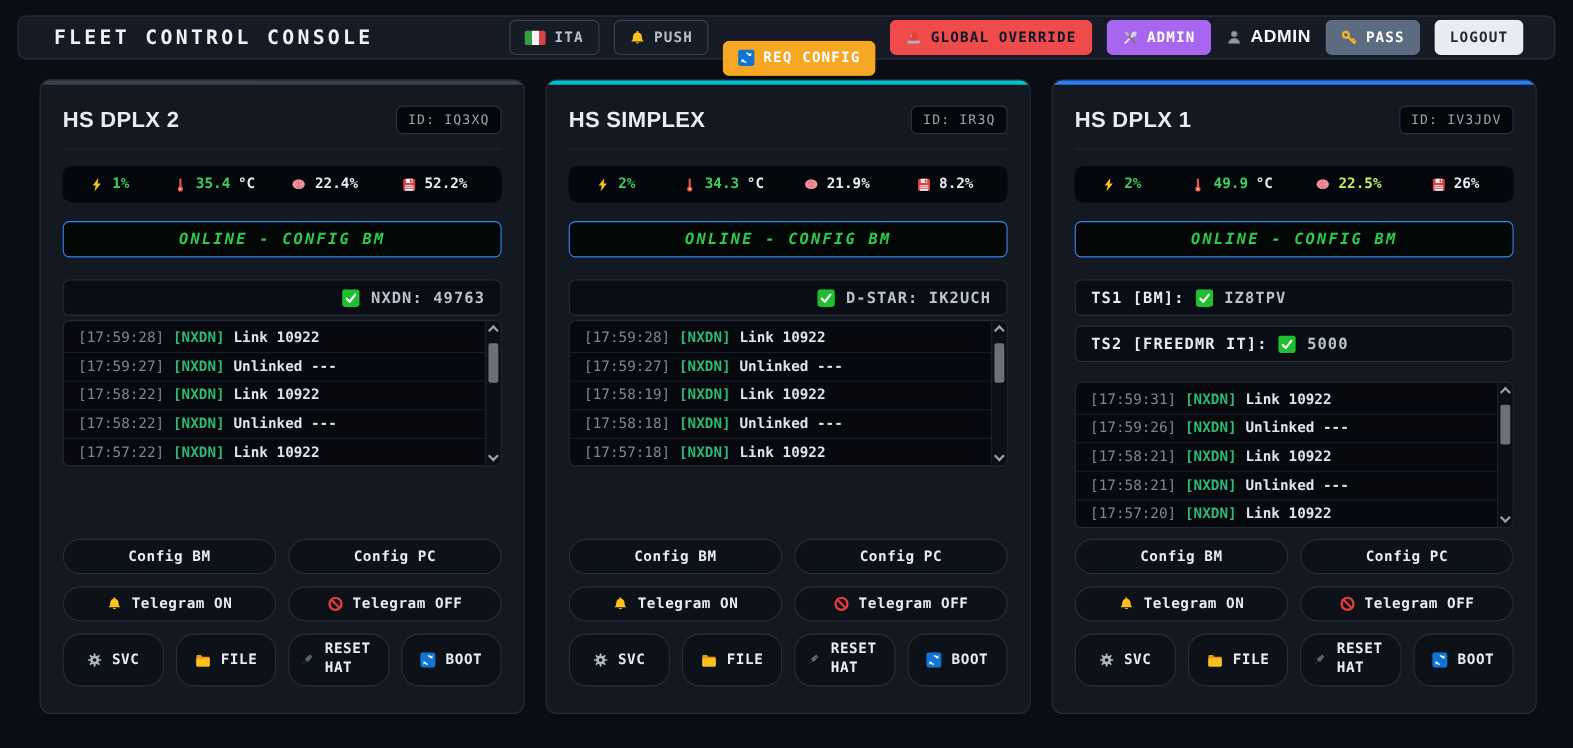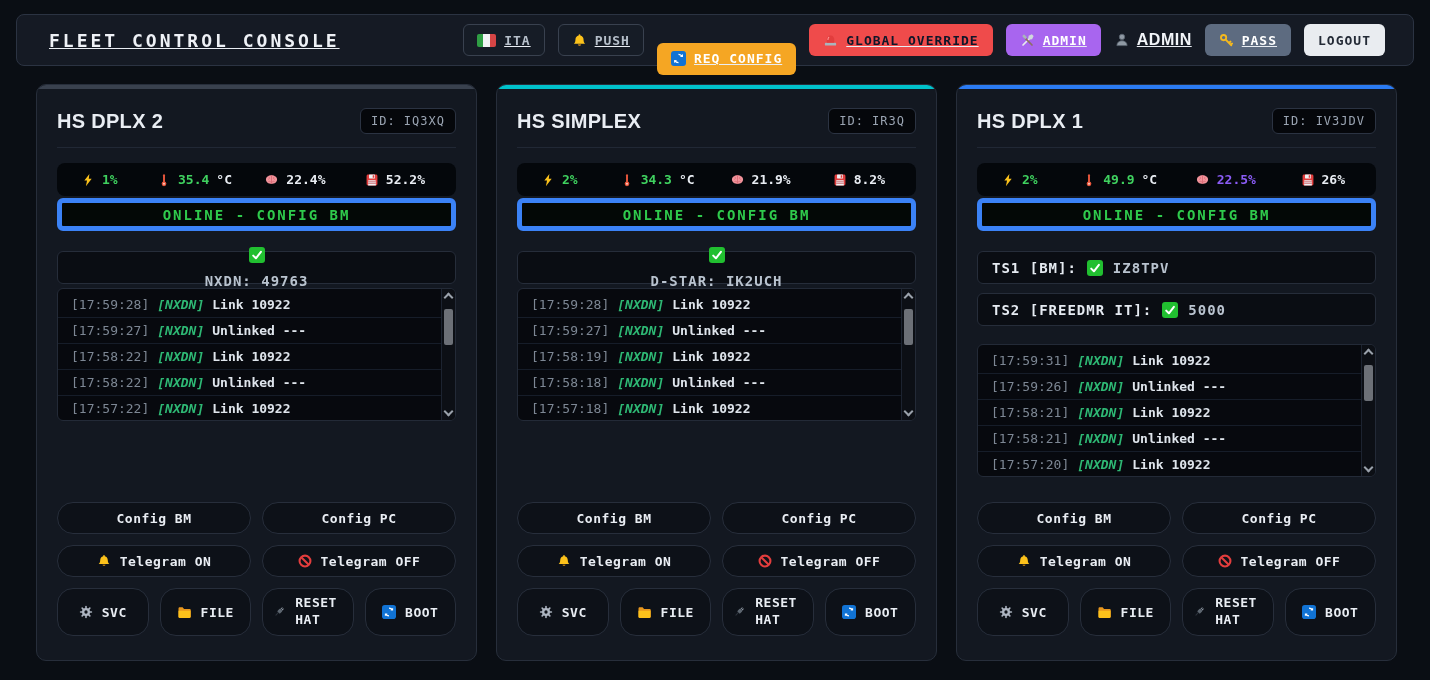"FLEET CONTROL CONSOLE" .app-header { height: 52px -> 40px; text-decoration: underline -> none }
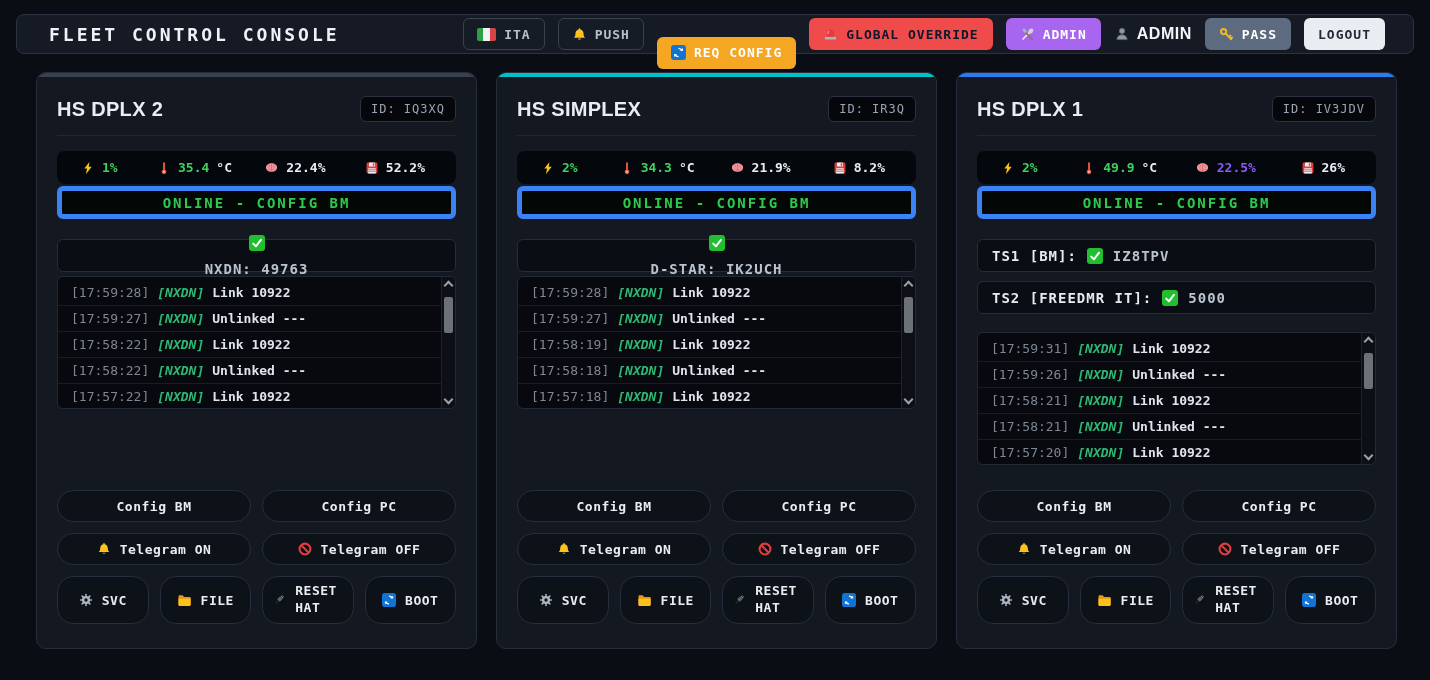"22.5%" span.stat-value { color: #8b5cf6 -> #bef264 }
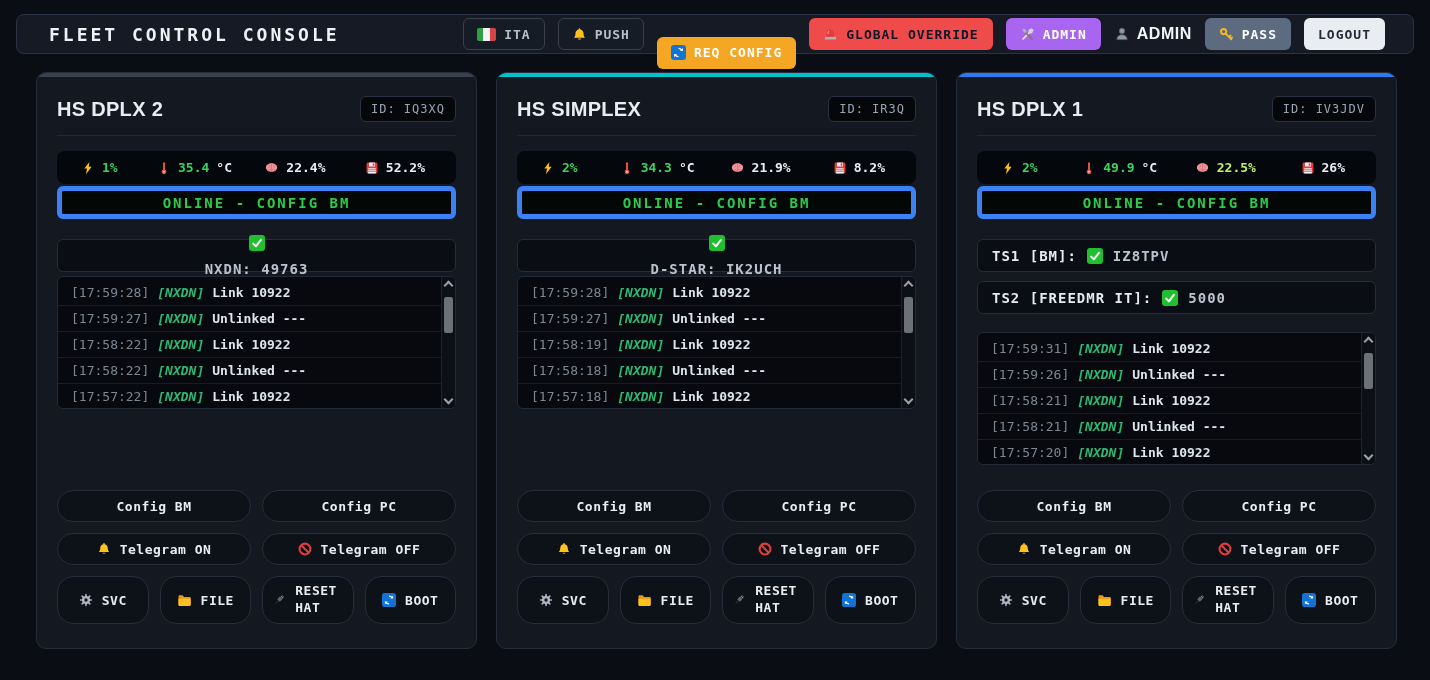"ONLINE - CONFIG BM" .status { border: 5px solid #3b82f6 -> 1px solid #3b82f6; font-style: none -> italic; margin-top: 2px -> 17px }
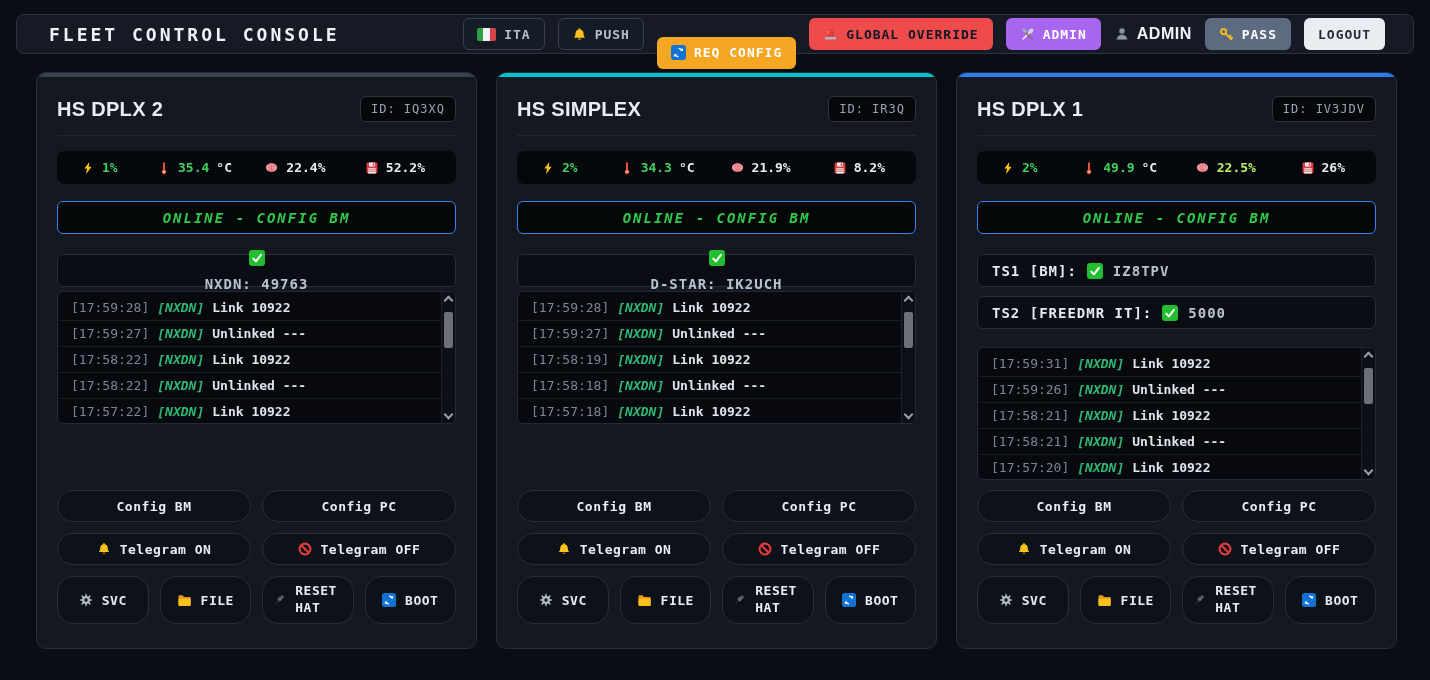"NXDN: 49763" .service.center { flex-direction: column -> none; justify-content: center -> flex-end }
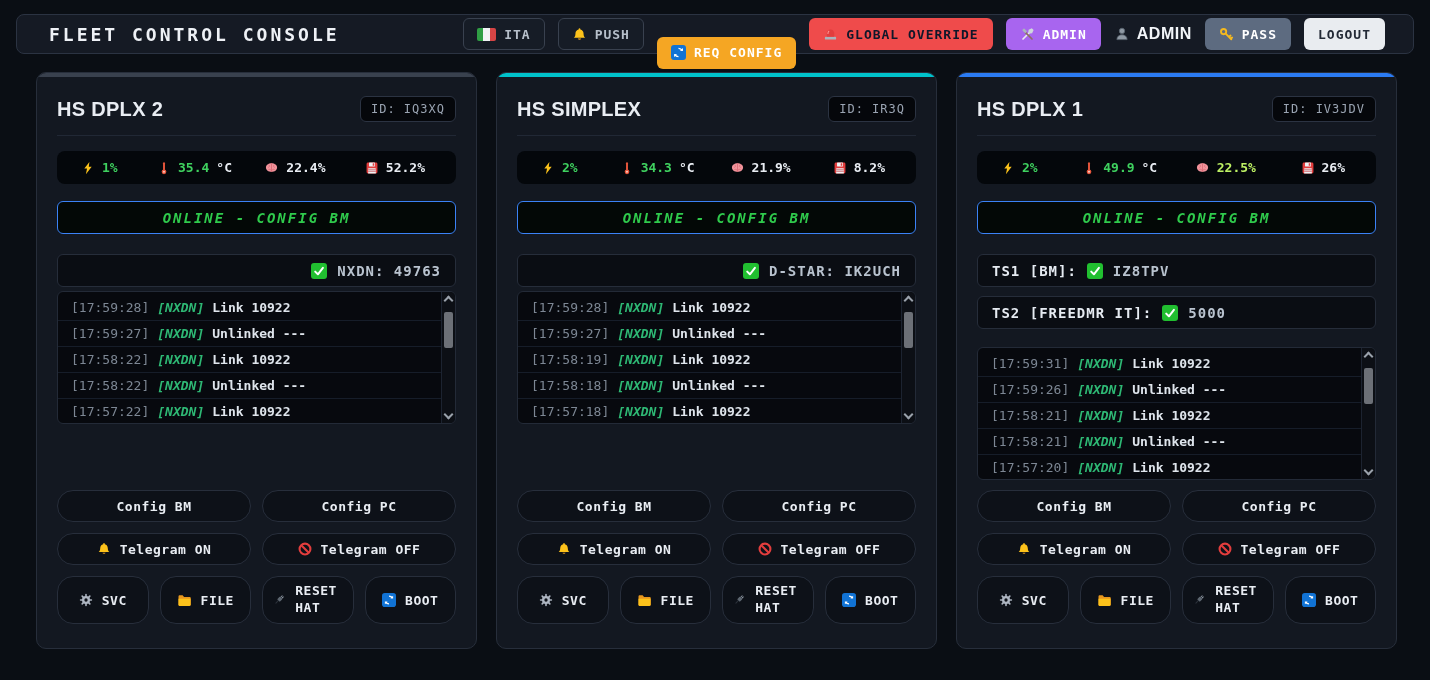"[NXDN]" .log-row .tag { font-style: italic -> none }
